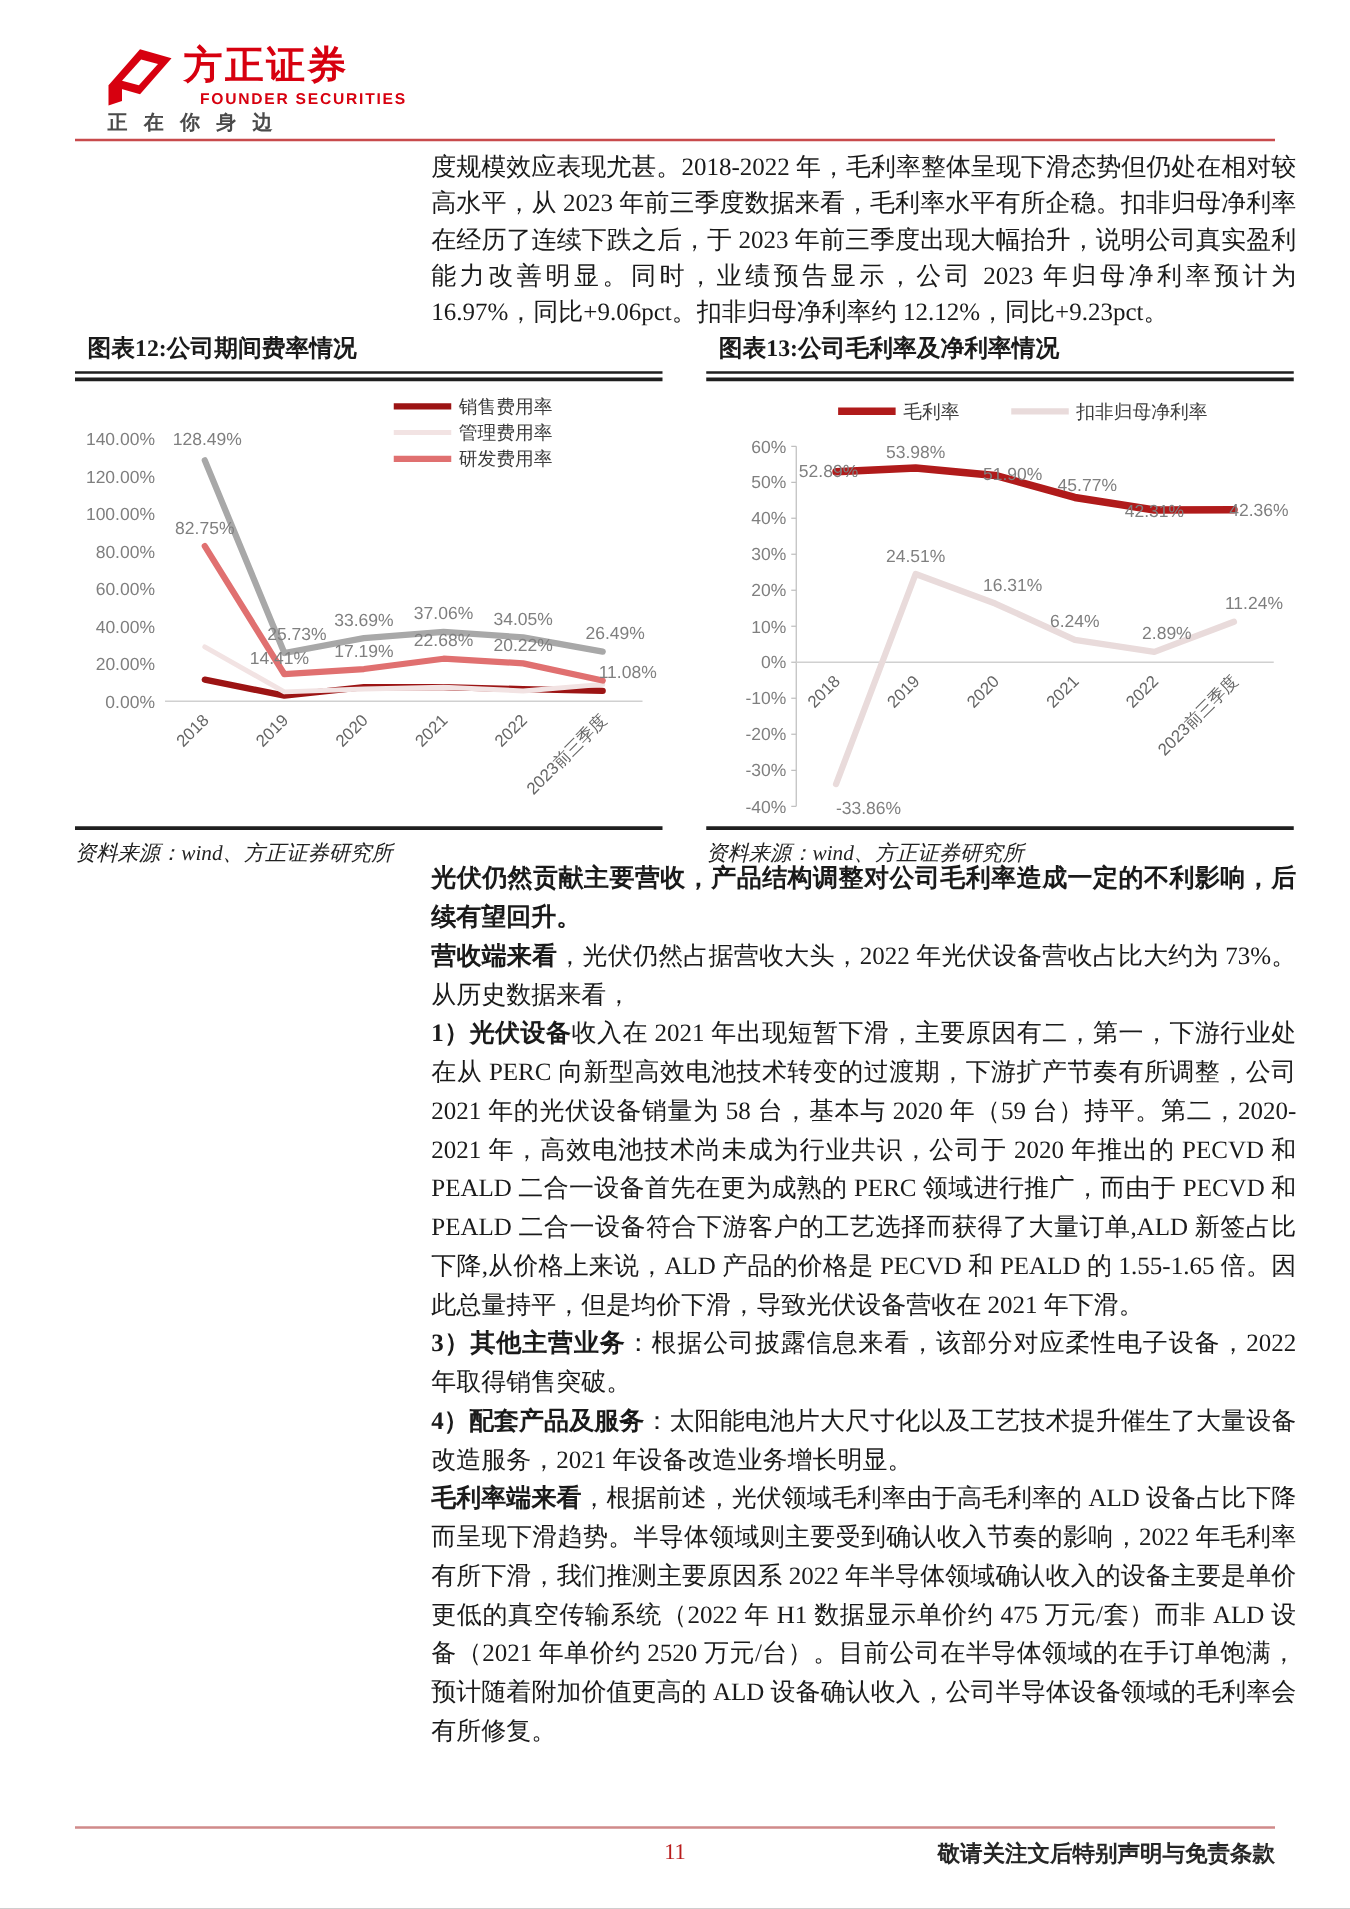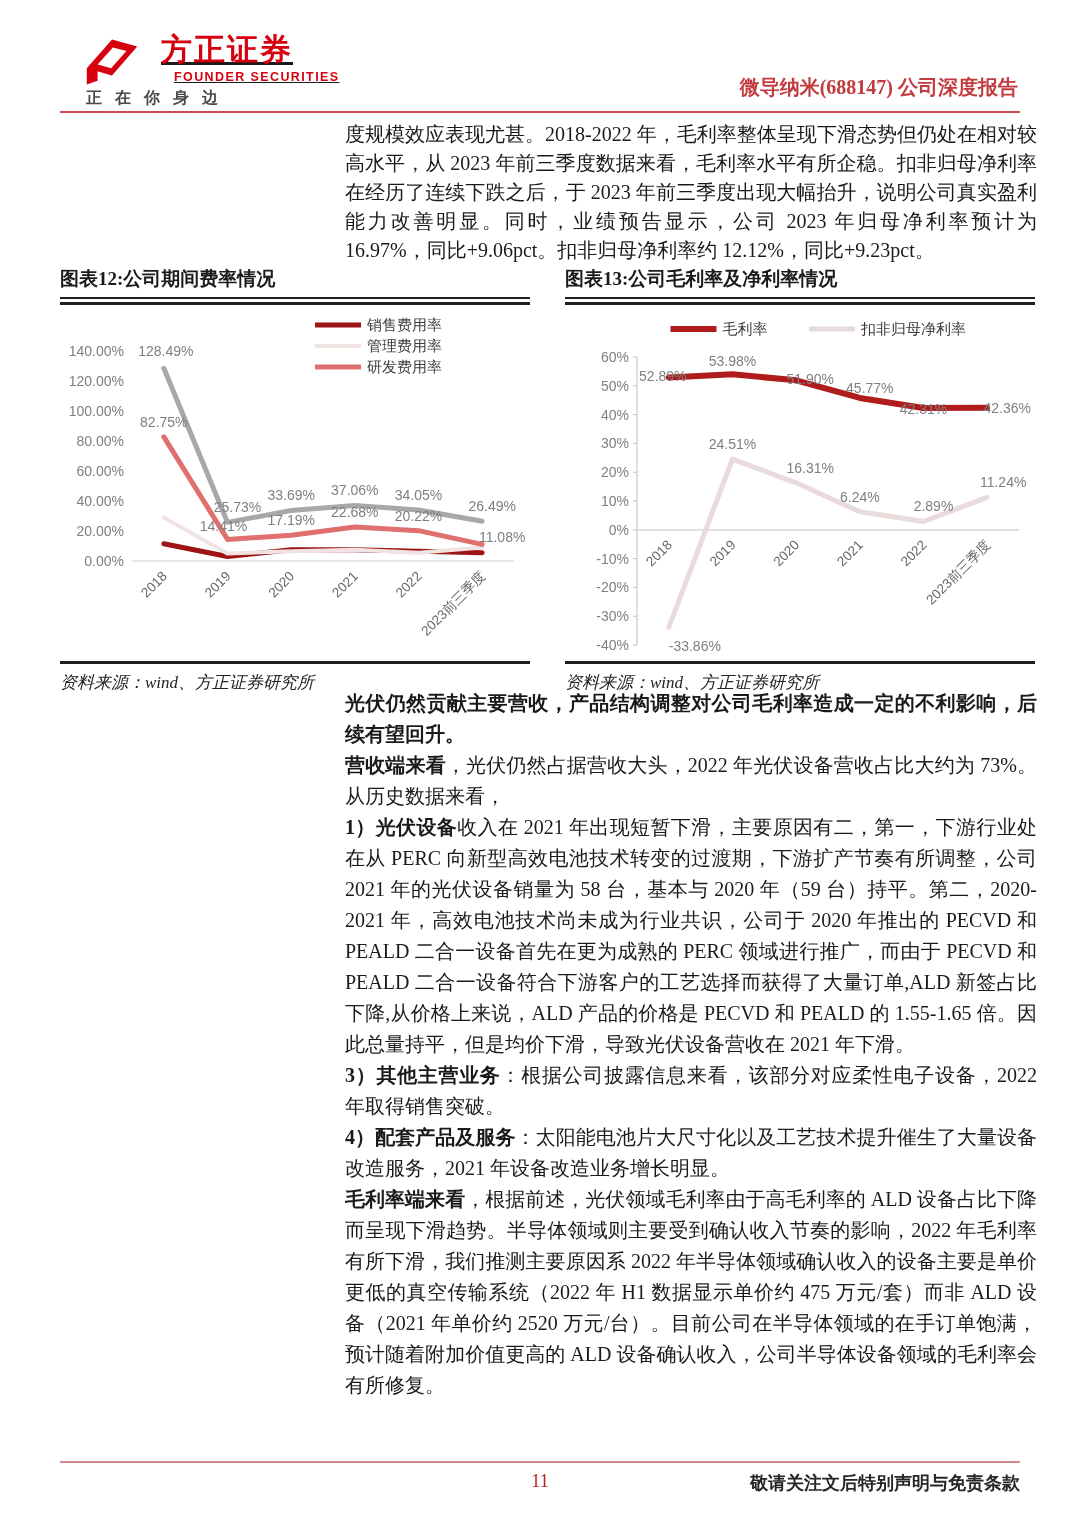"方正证券" .logo { align-items: flex-start -> center; gap: 22px -> 8px; text-decoration: underline -> none }
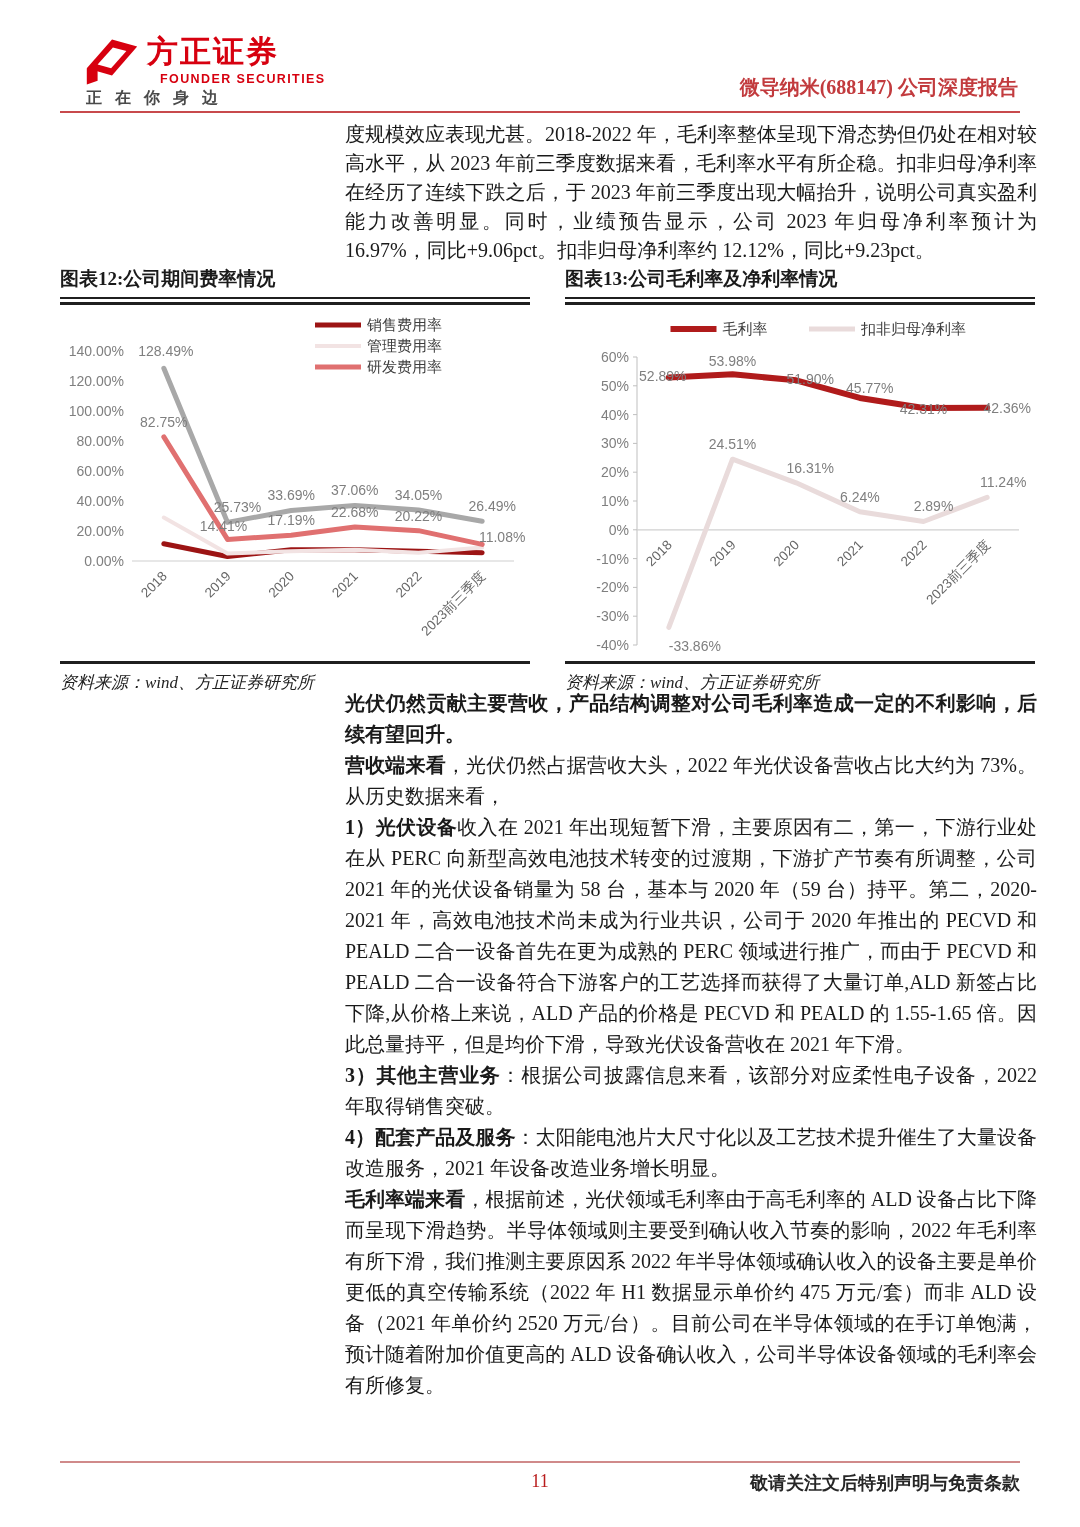"微导纳米(688147) 公司深度报告" div.report-label { html: <div>微导纳米(688147) 公司深度报告</div> -> none }
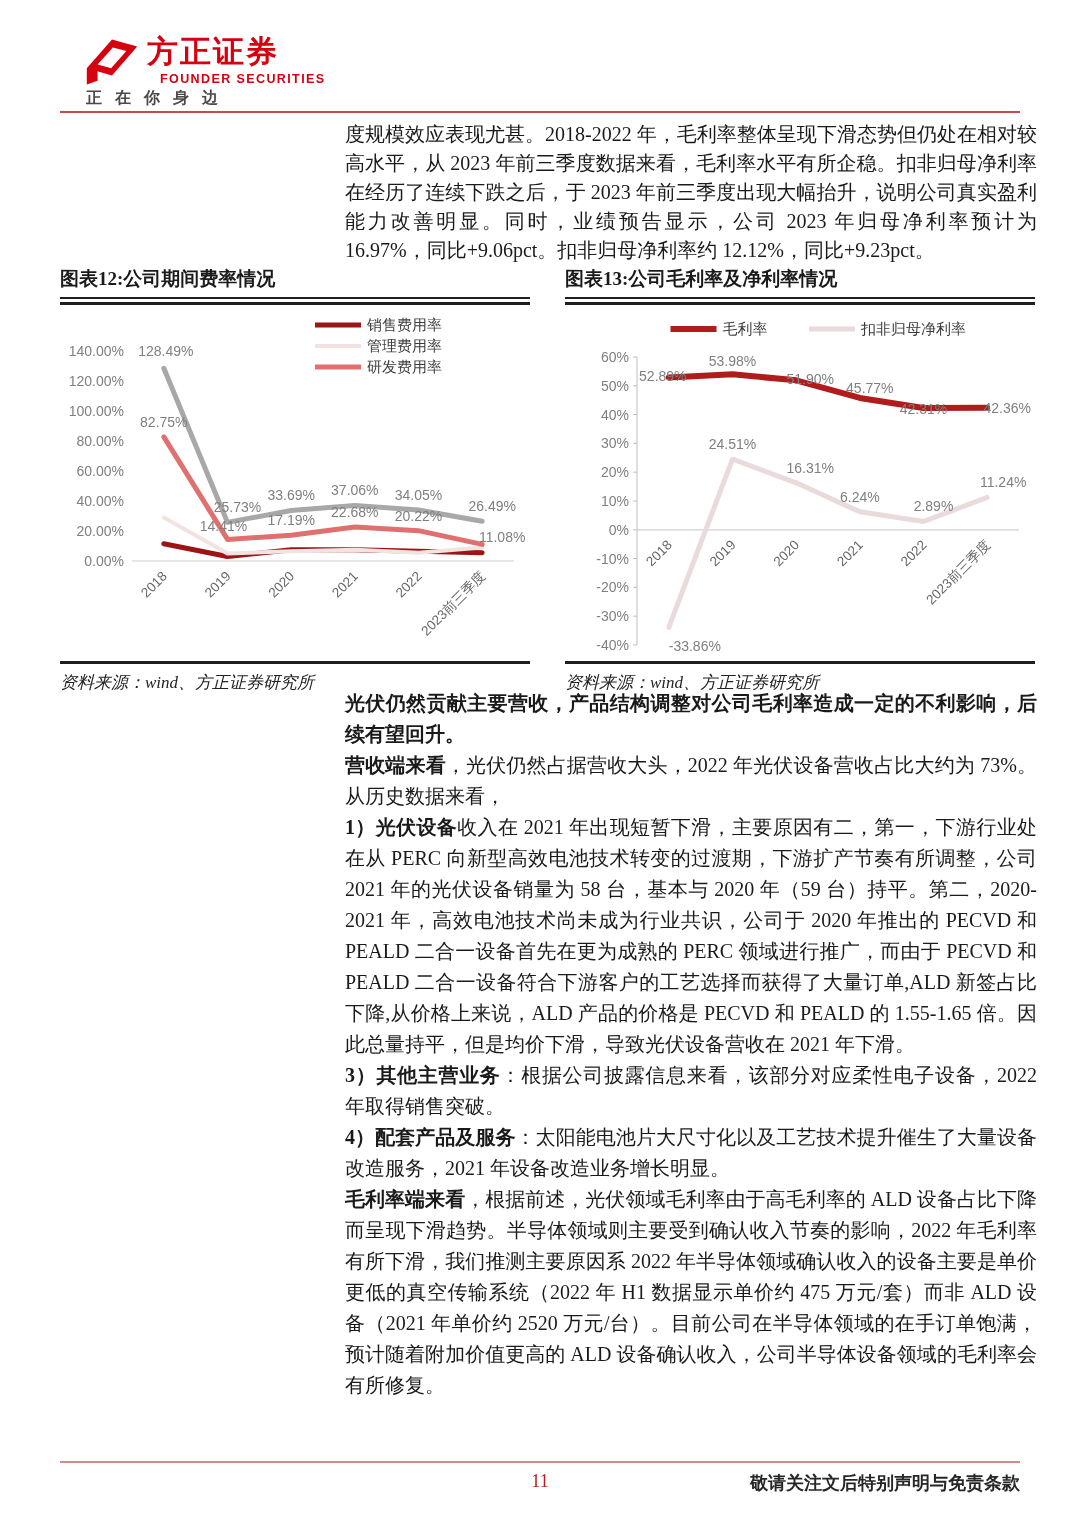"图表12:公司期间费率情况" figcaption { margin-left: none -> 10px }
